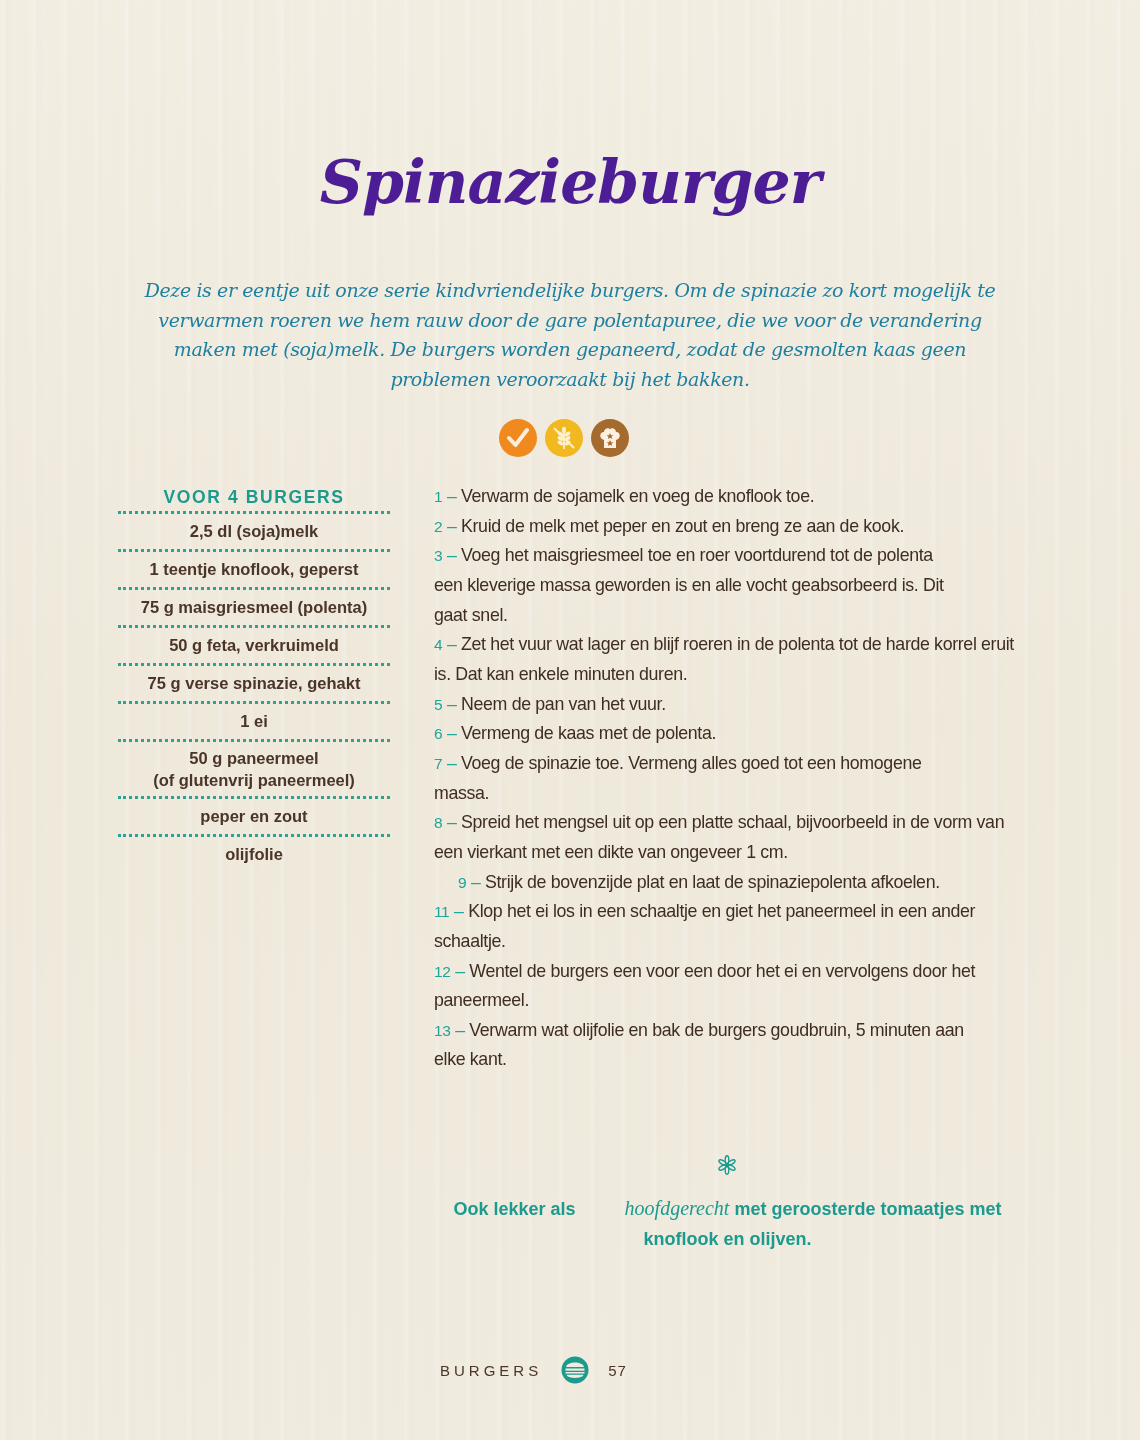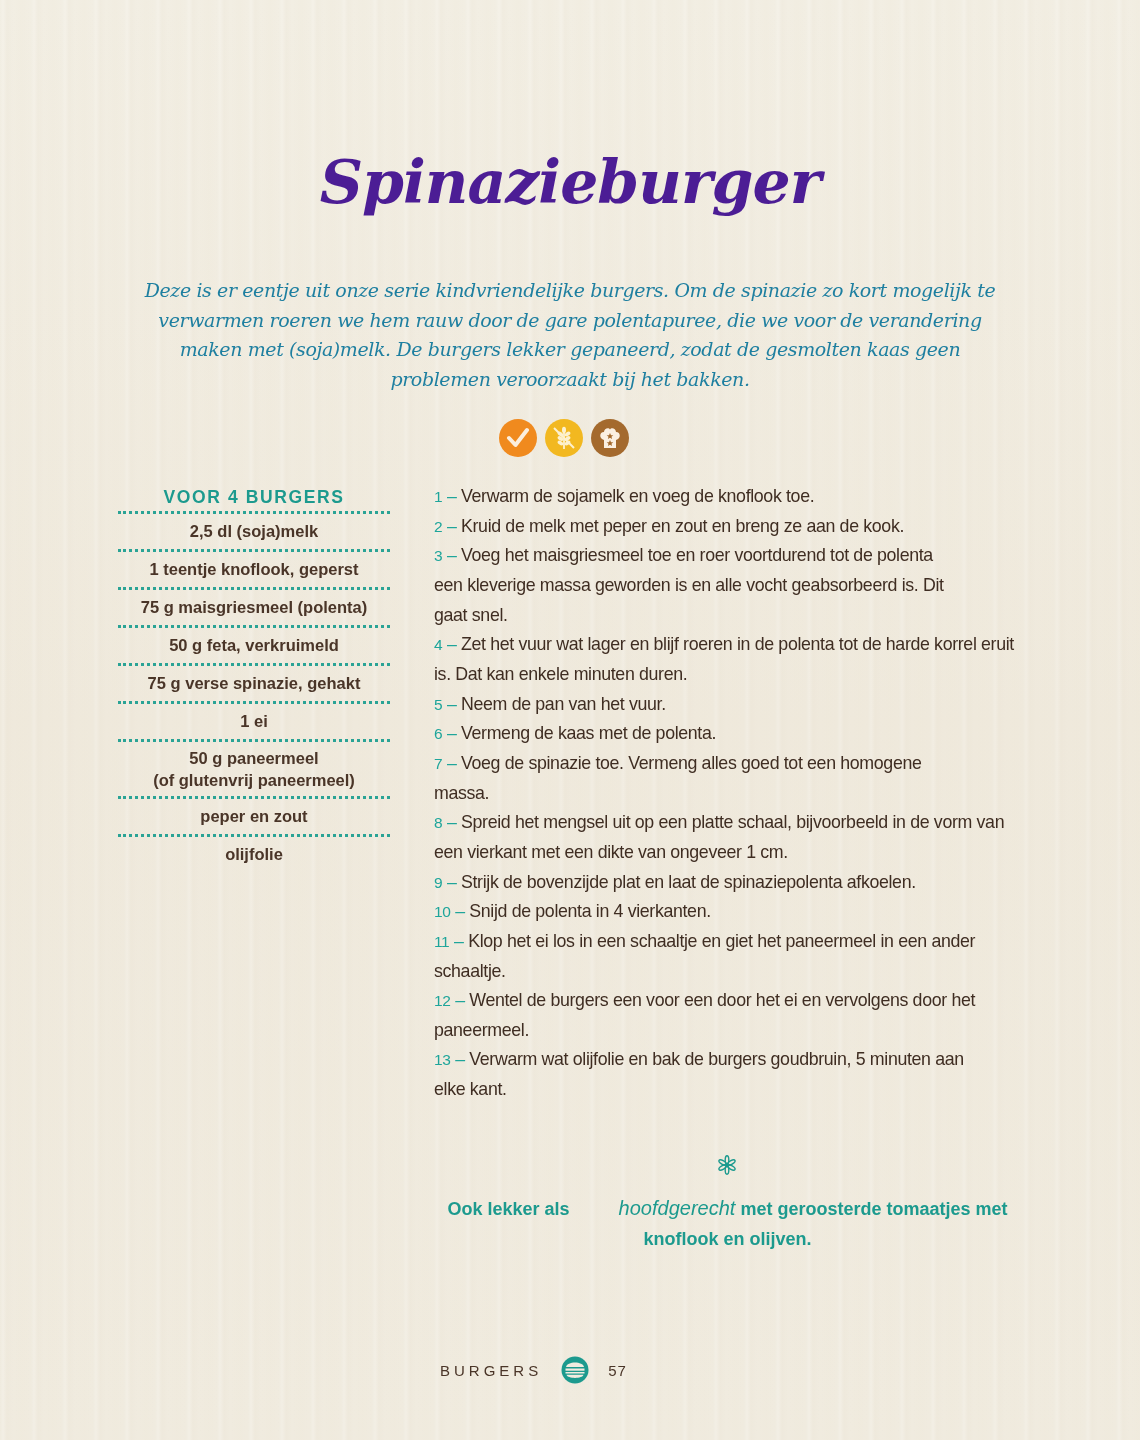"Deze is er eentje uit" p.intro { text: lekker -> worden }
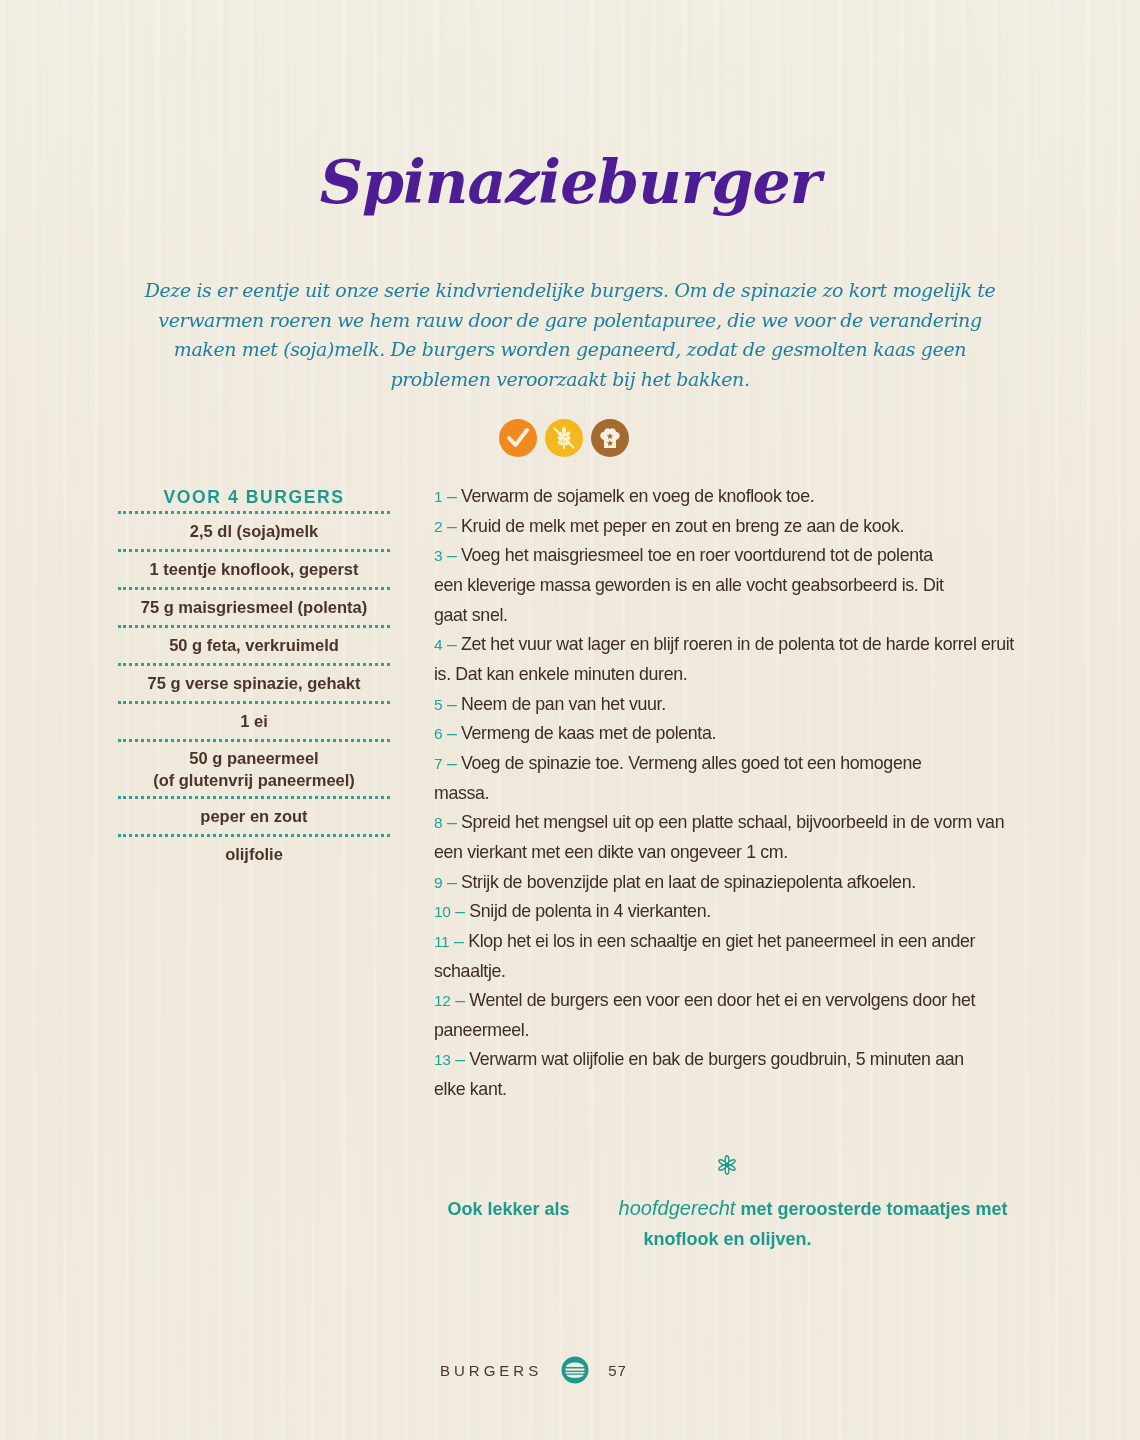"9 – Strijk de bovenzijde" li { margin-left: none -> 24px }
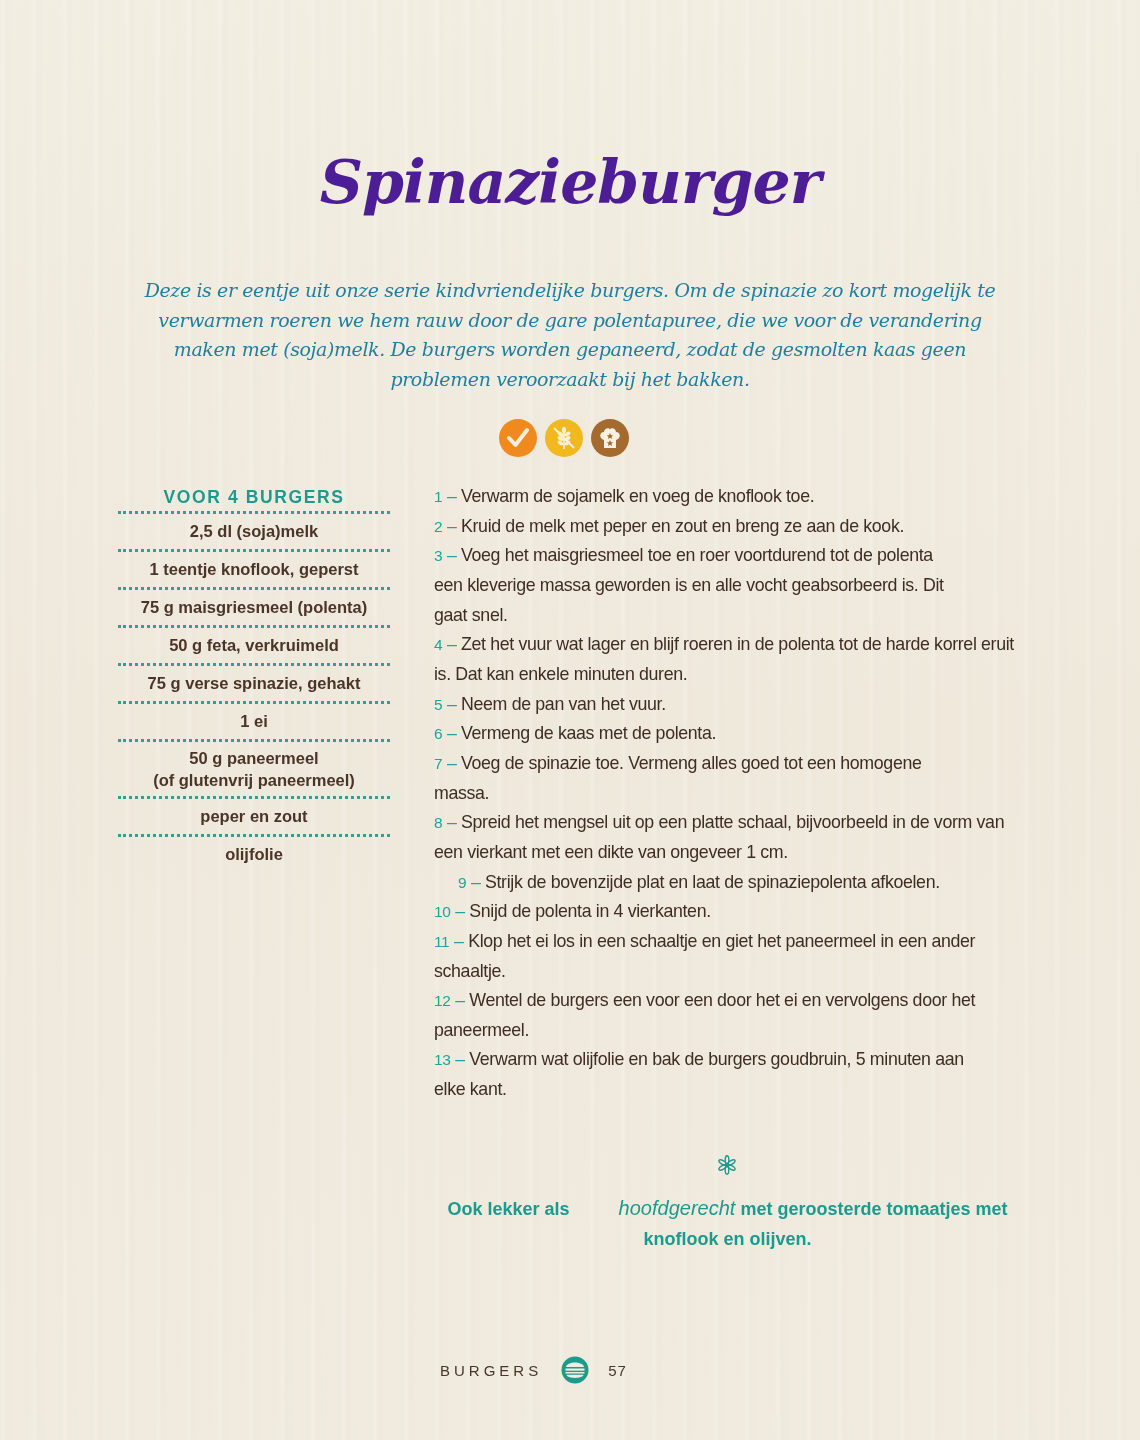"10 – Snijd de polenta" li { html: <li><span>10</span> <span>–</span> <span>Snijd de polenta in 4 vierkanten.</span></li> -> none }
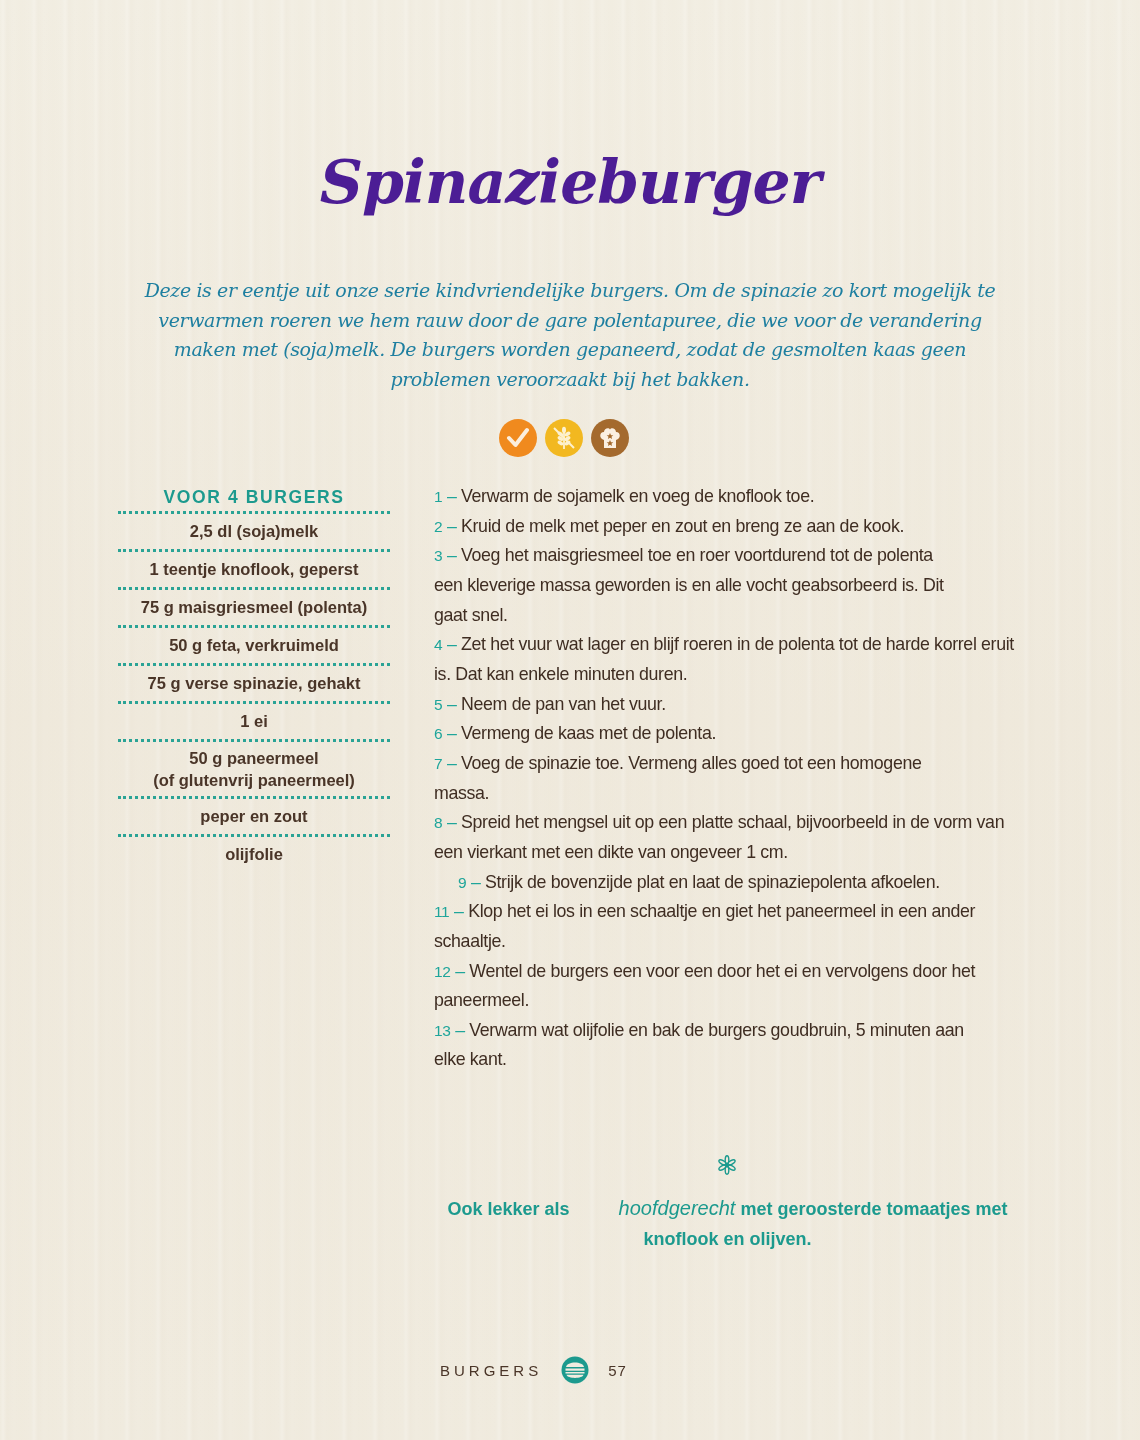"hoofdgerecht" .tip .script { font-family: Liberation Sans, sans-serif -> Liberation Serif, serif }
